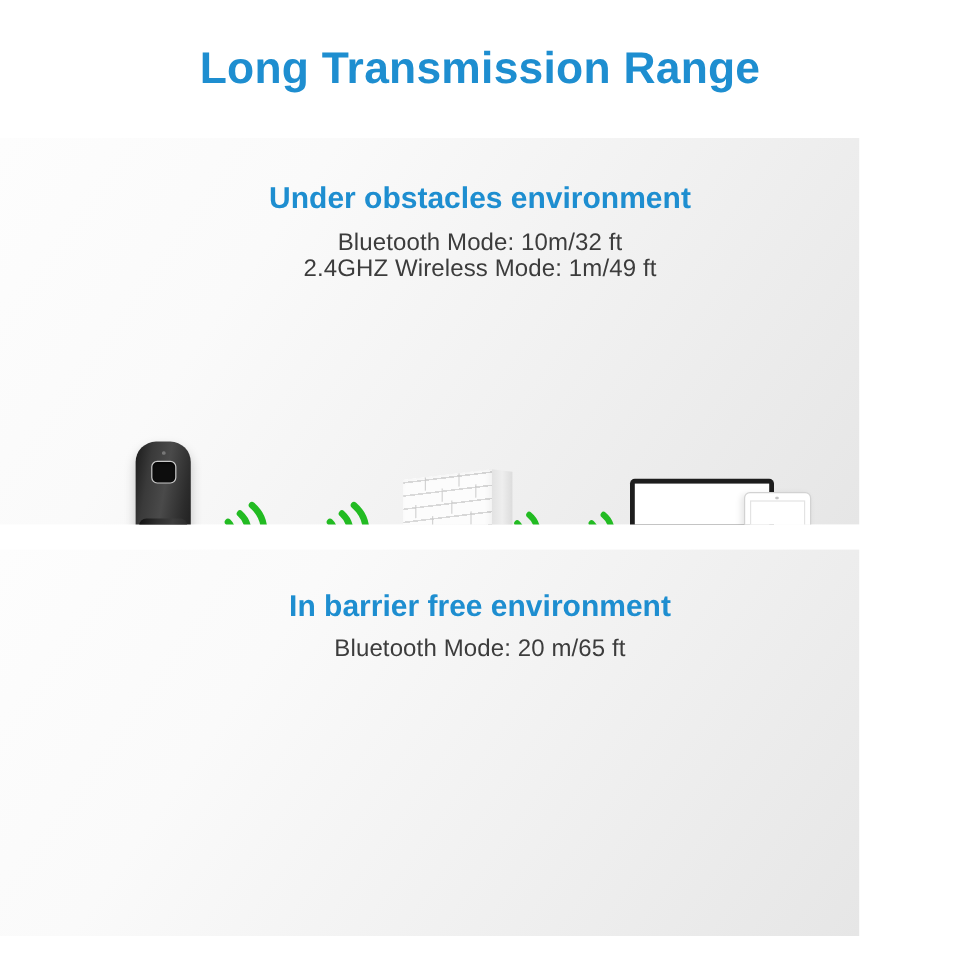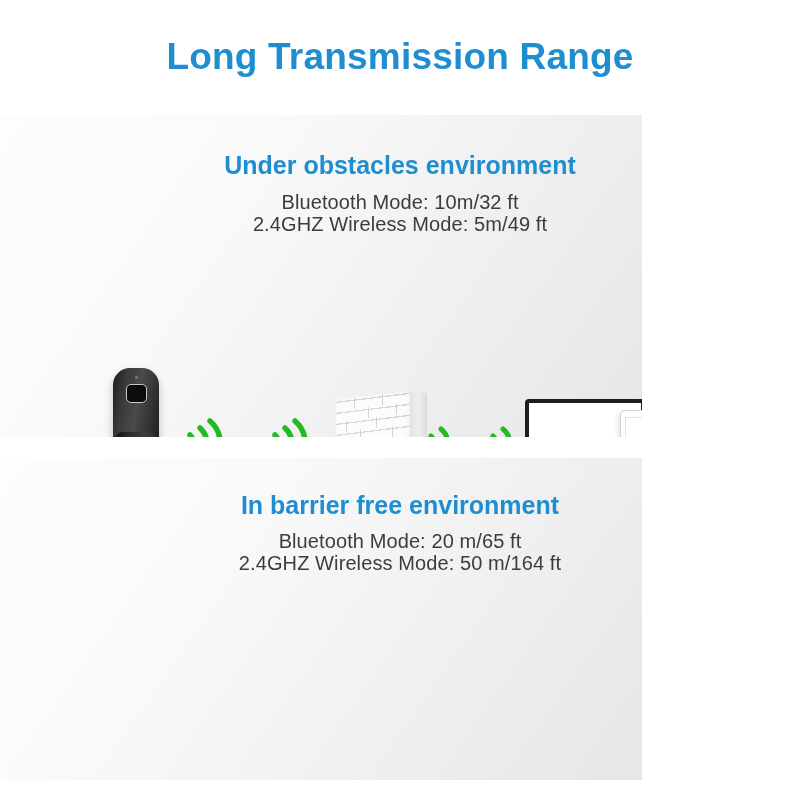"Under obstacles environment" .panel { width: 642px -> 716px }
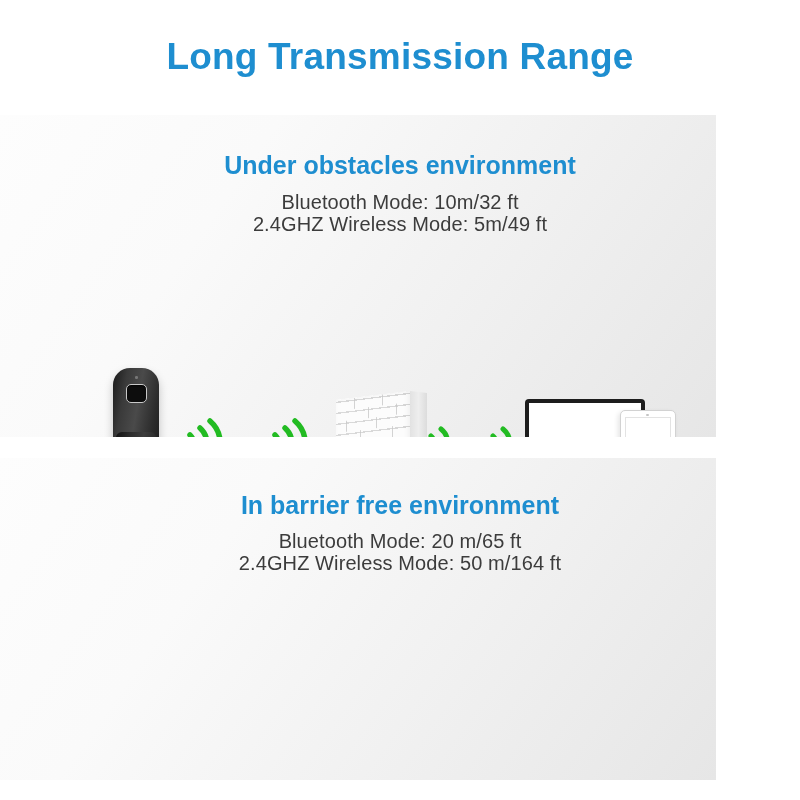"2.4GHZ Wireless Mode: 5m/49 ft" div.panel-sub { text: 5m/49 -> 1m/49 }
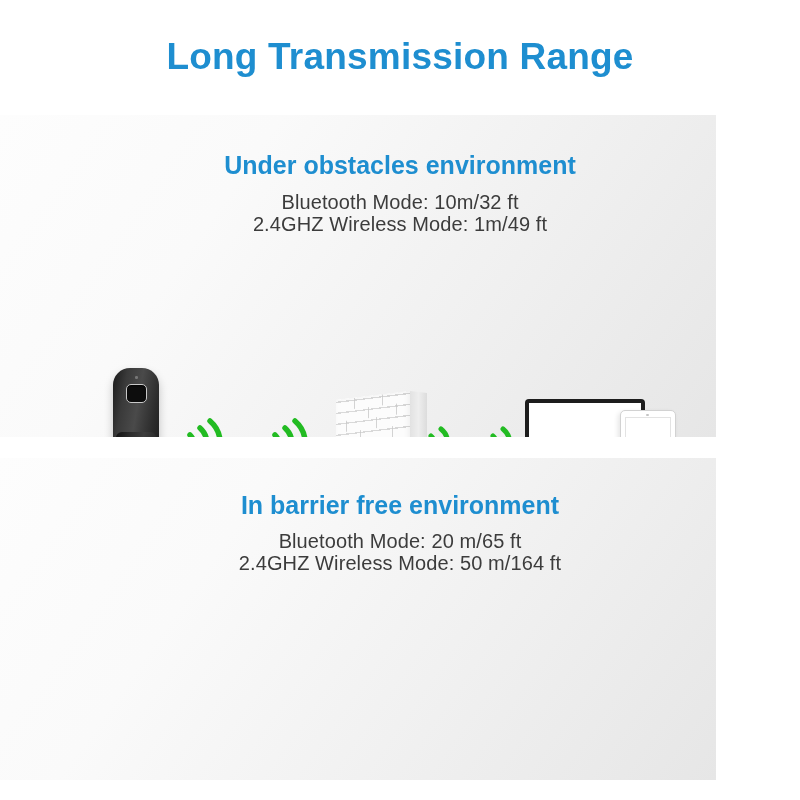"2.4GHZ Wireless Mode: 50 m/164" div.panel-sub { html: <div>2.4GHZ Wireless Mode: 50 m/164 ft</div> -> none }
